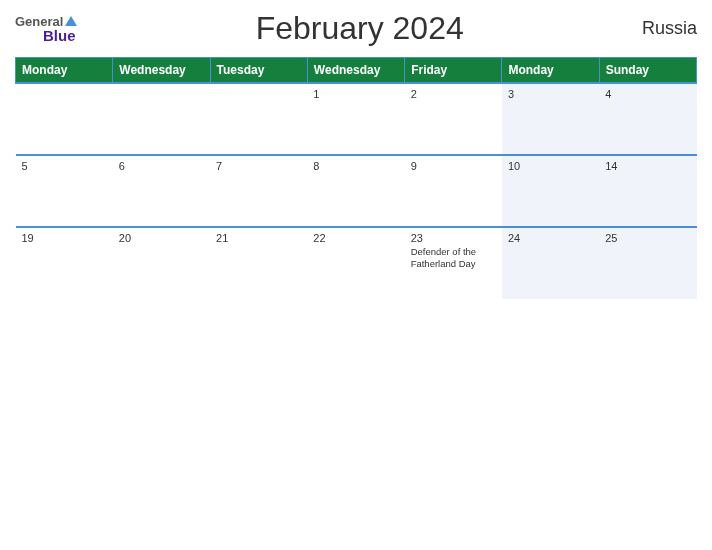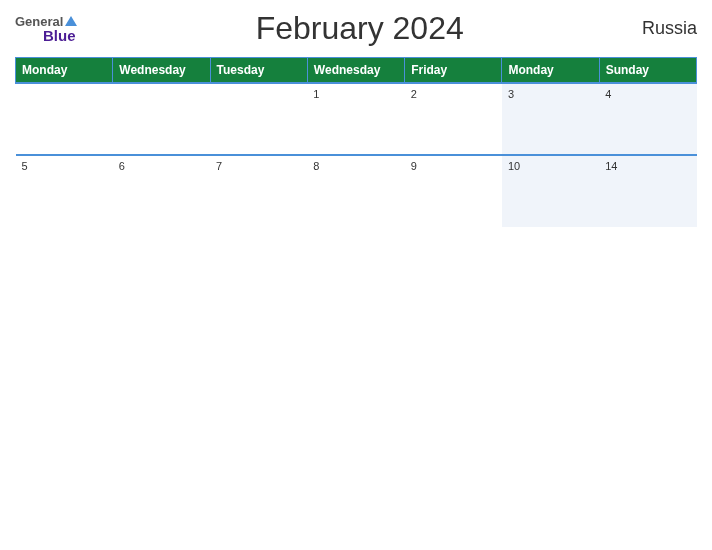"19" tr { html: none -> <tr> <td> <span>19</span> </td> <td> <span>20</span> </td> <td> <span>21</span> </td> <td> <span>22</span> </td> <td> <span>23</span> <span>Defender of the Fatherland Day</span> </td> <td> <span>24</span> </td> <td> <span>25</span> </td> </tr> }
